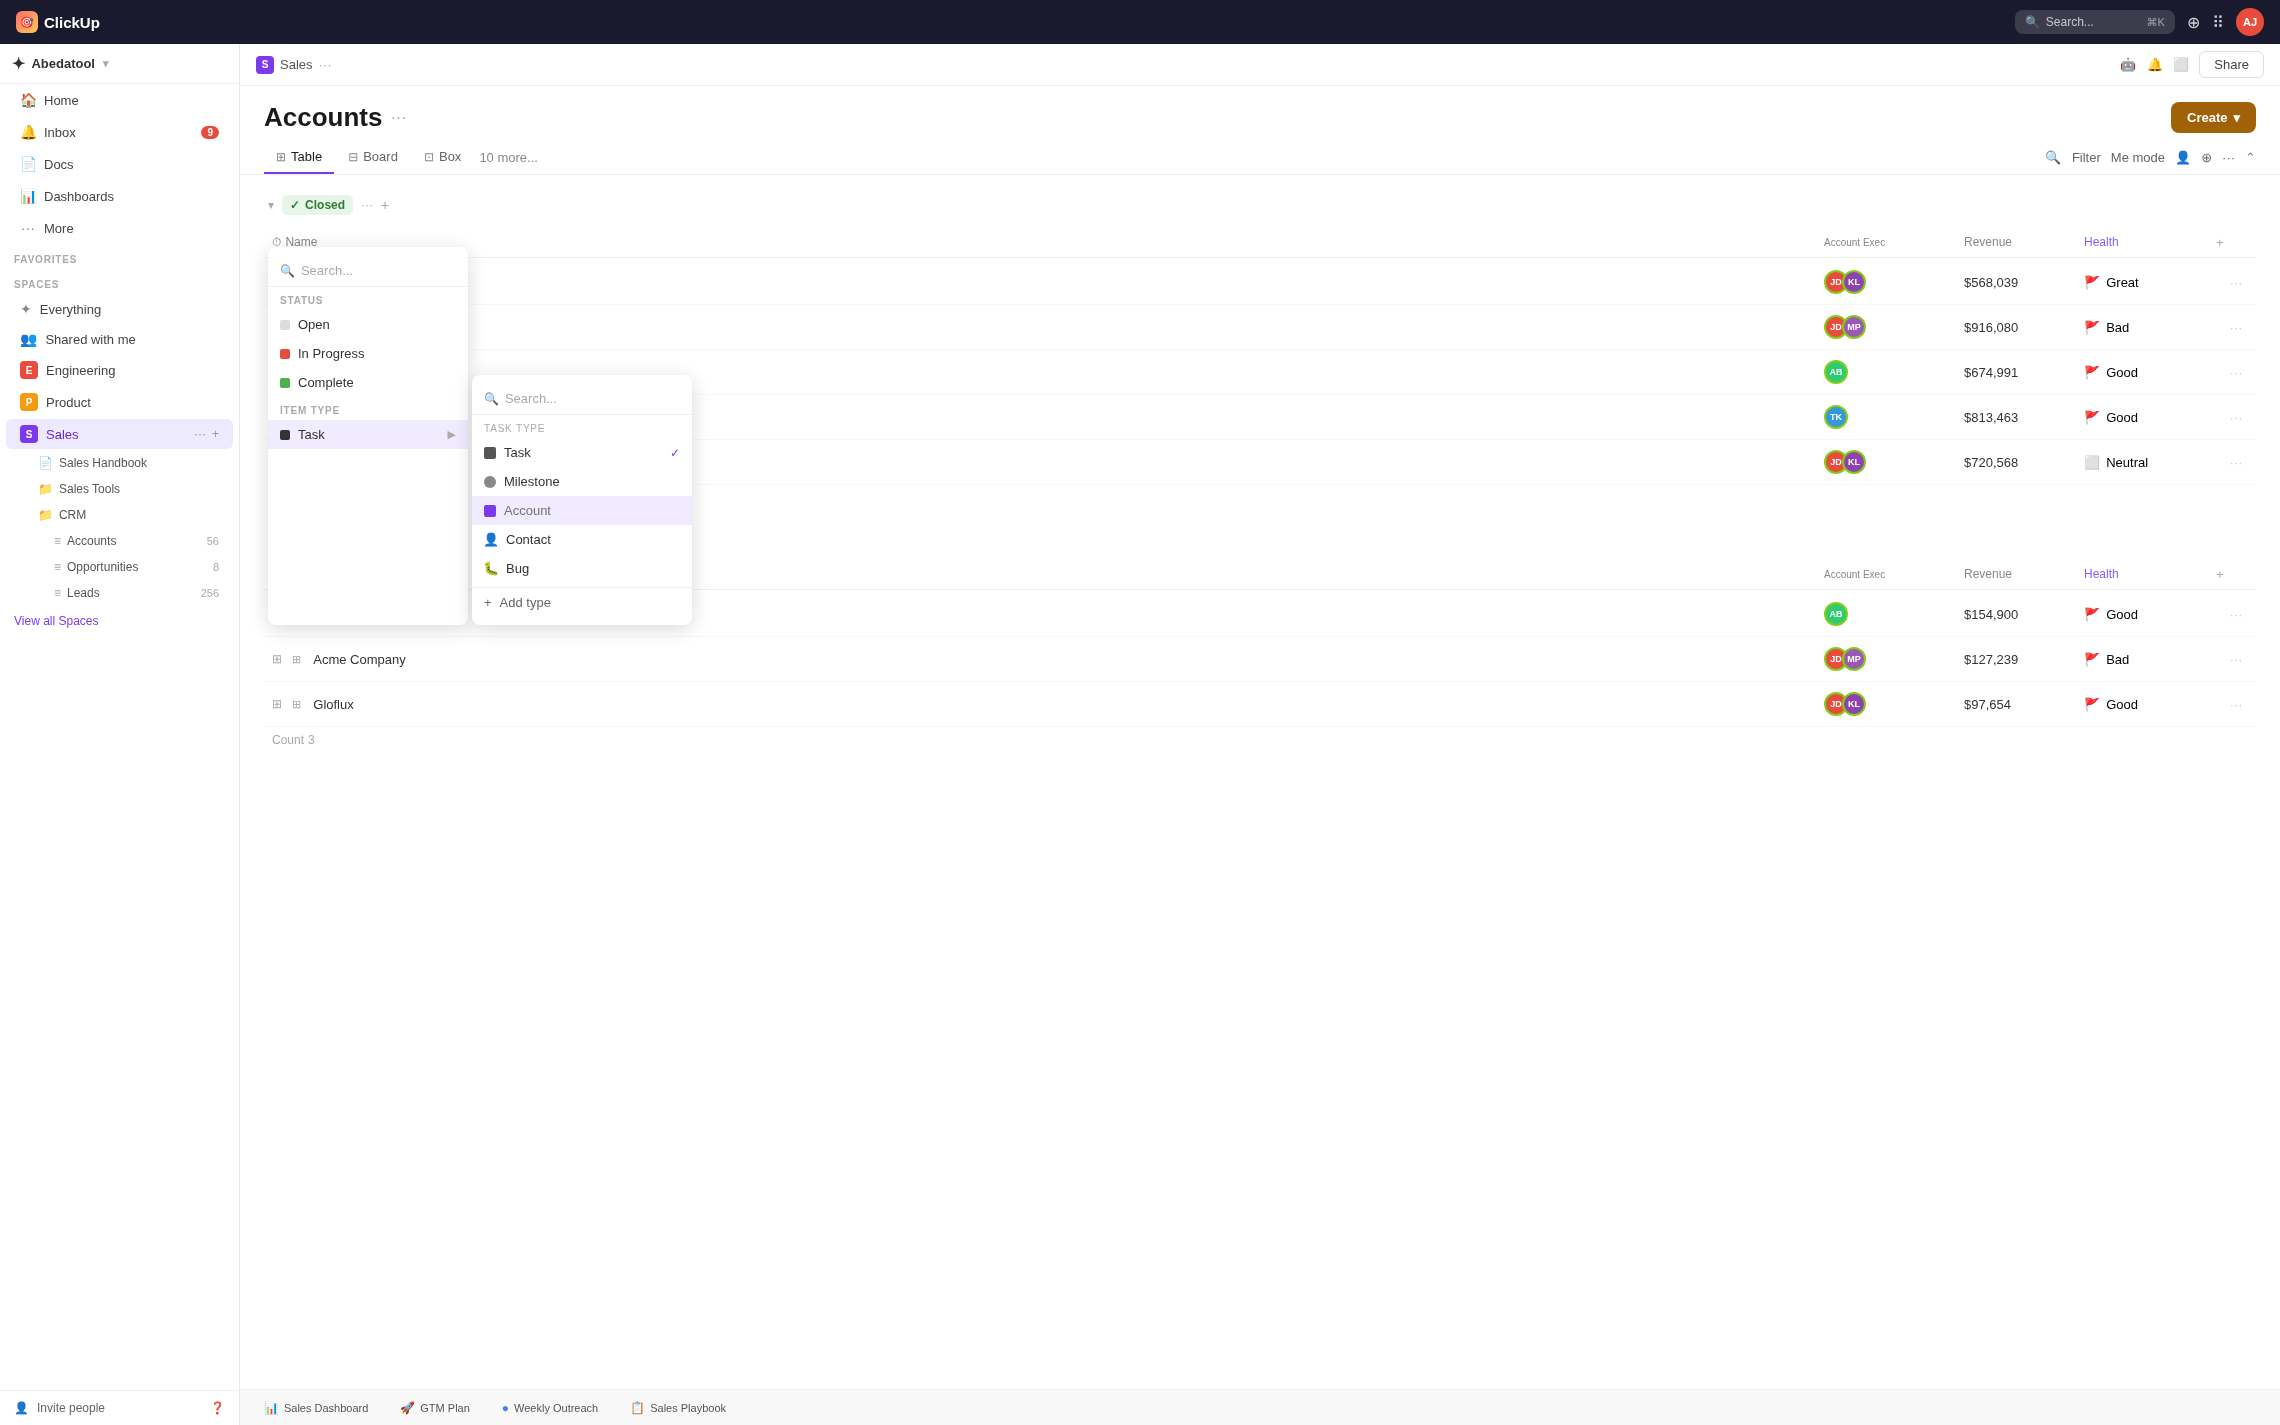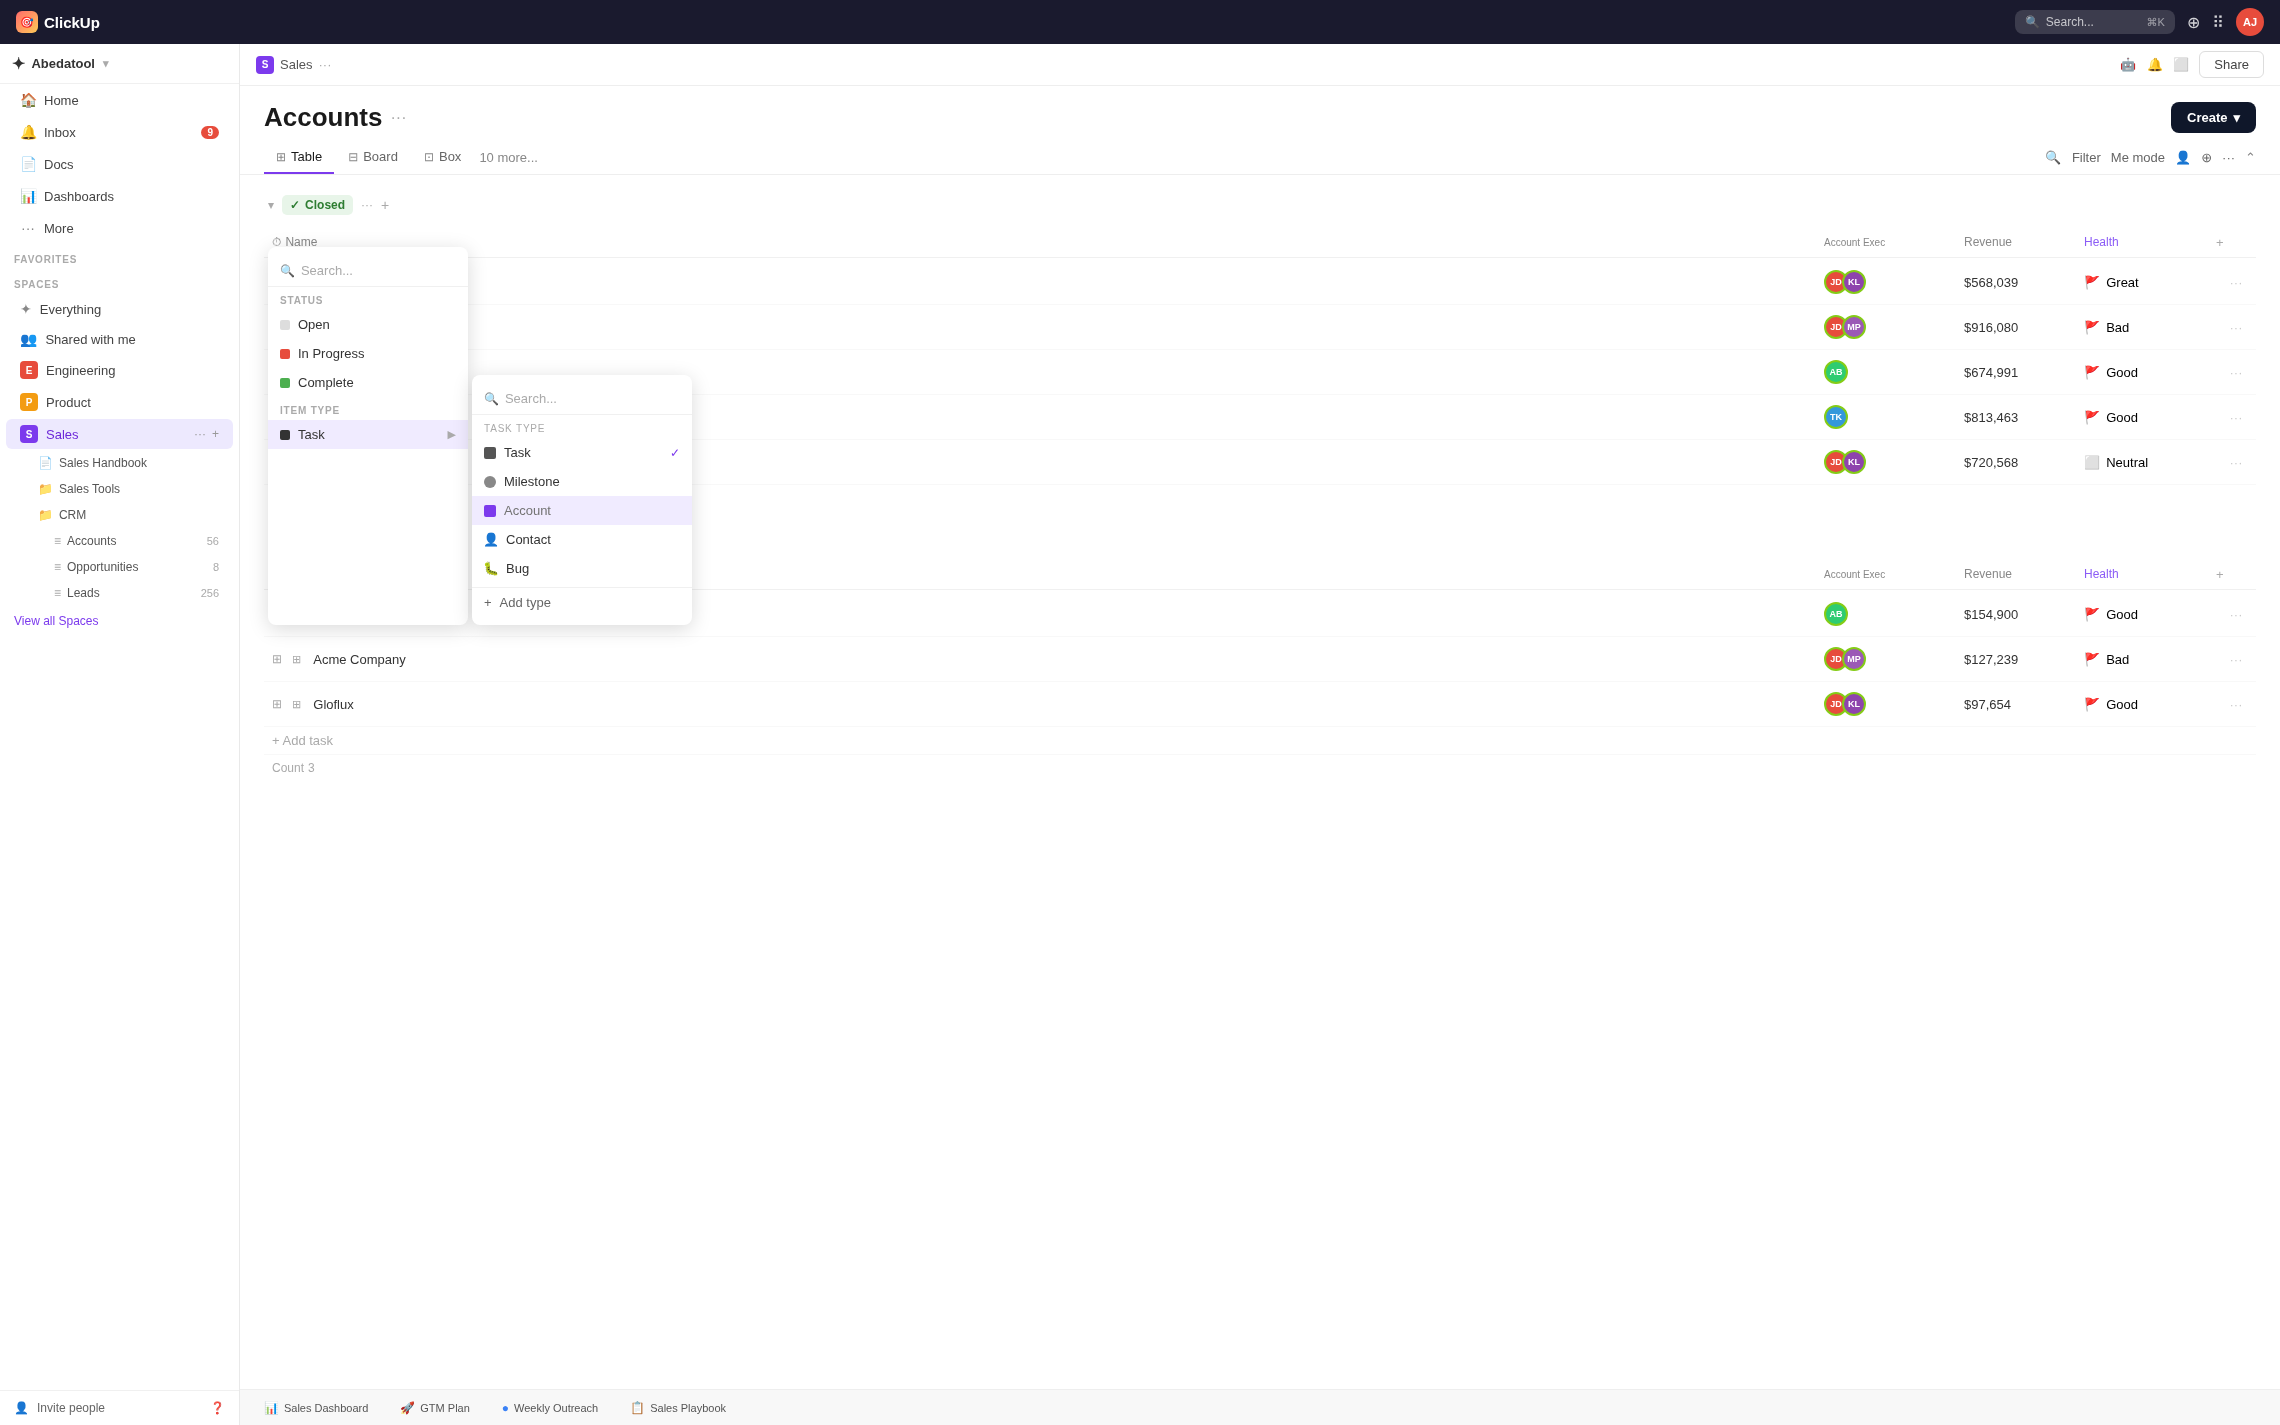"Create" .create-btn { background: #0f172a -> #a16207 }
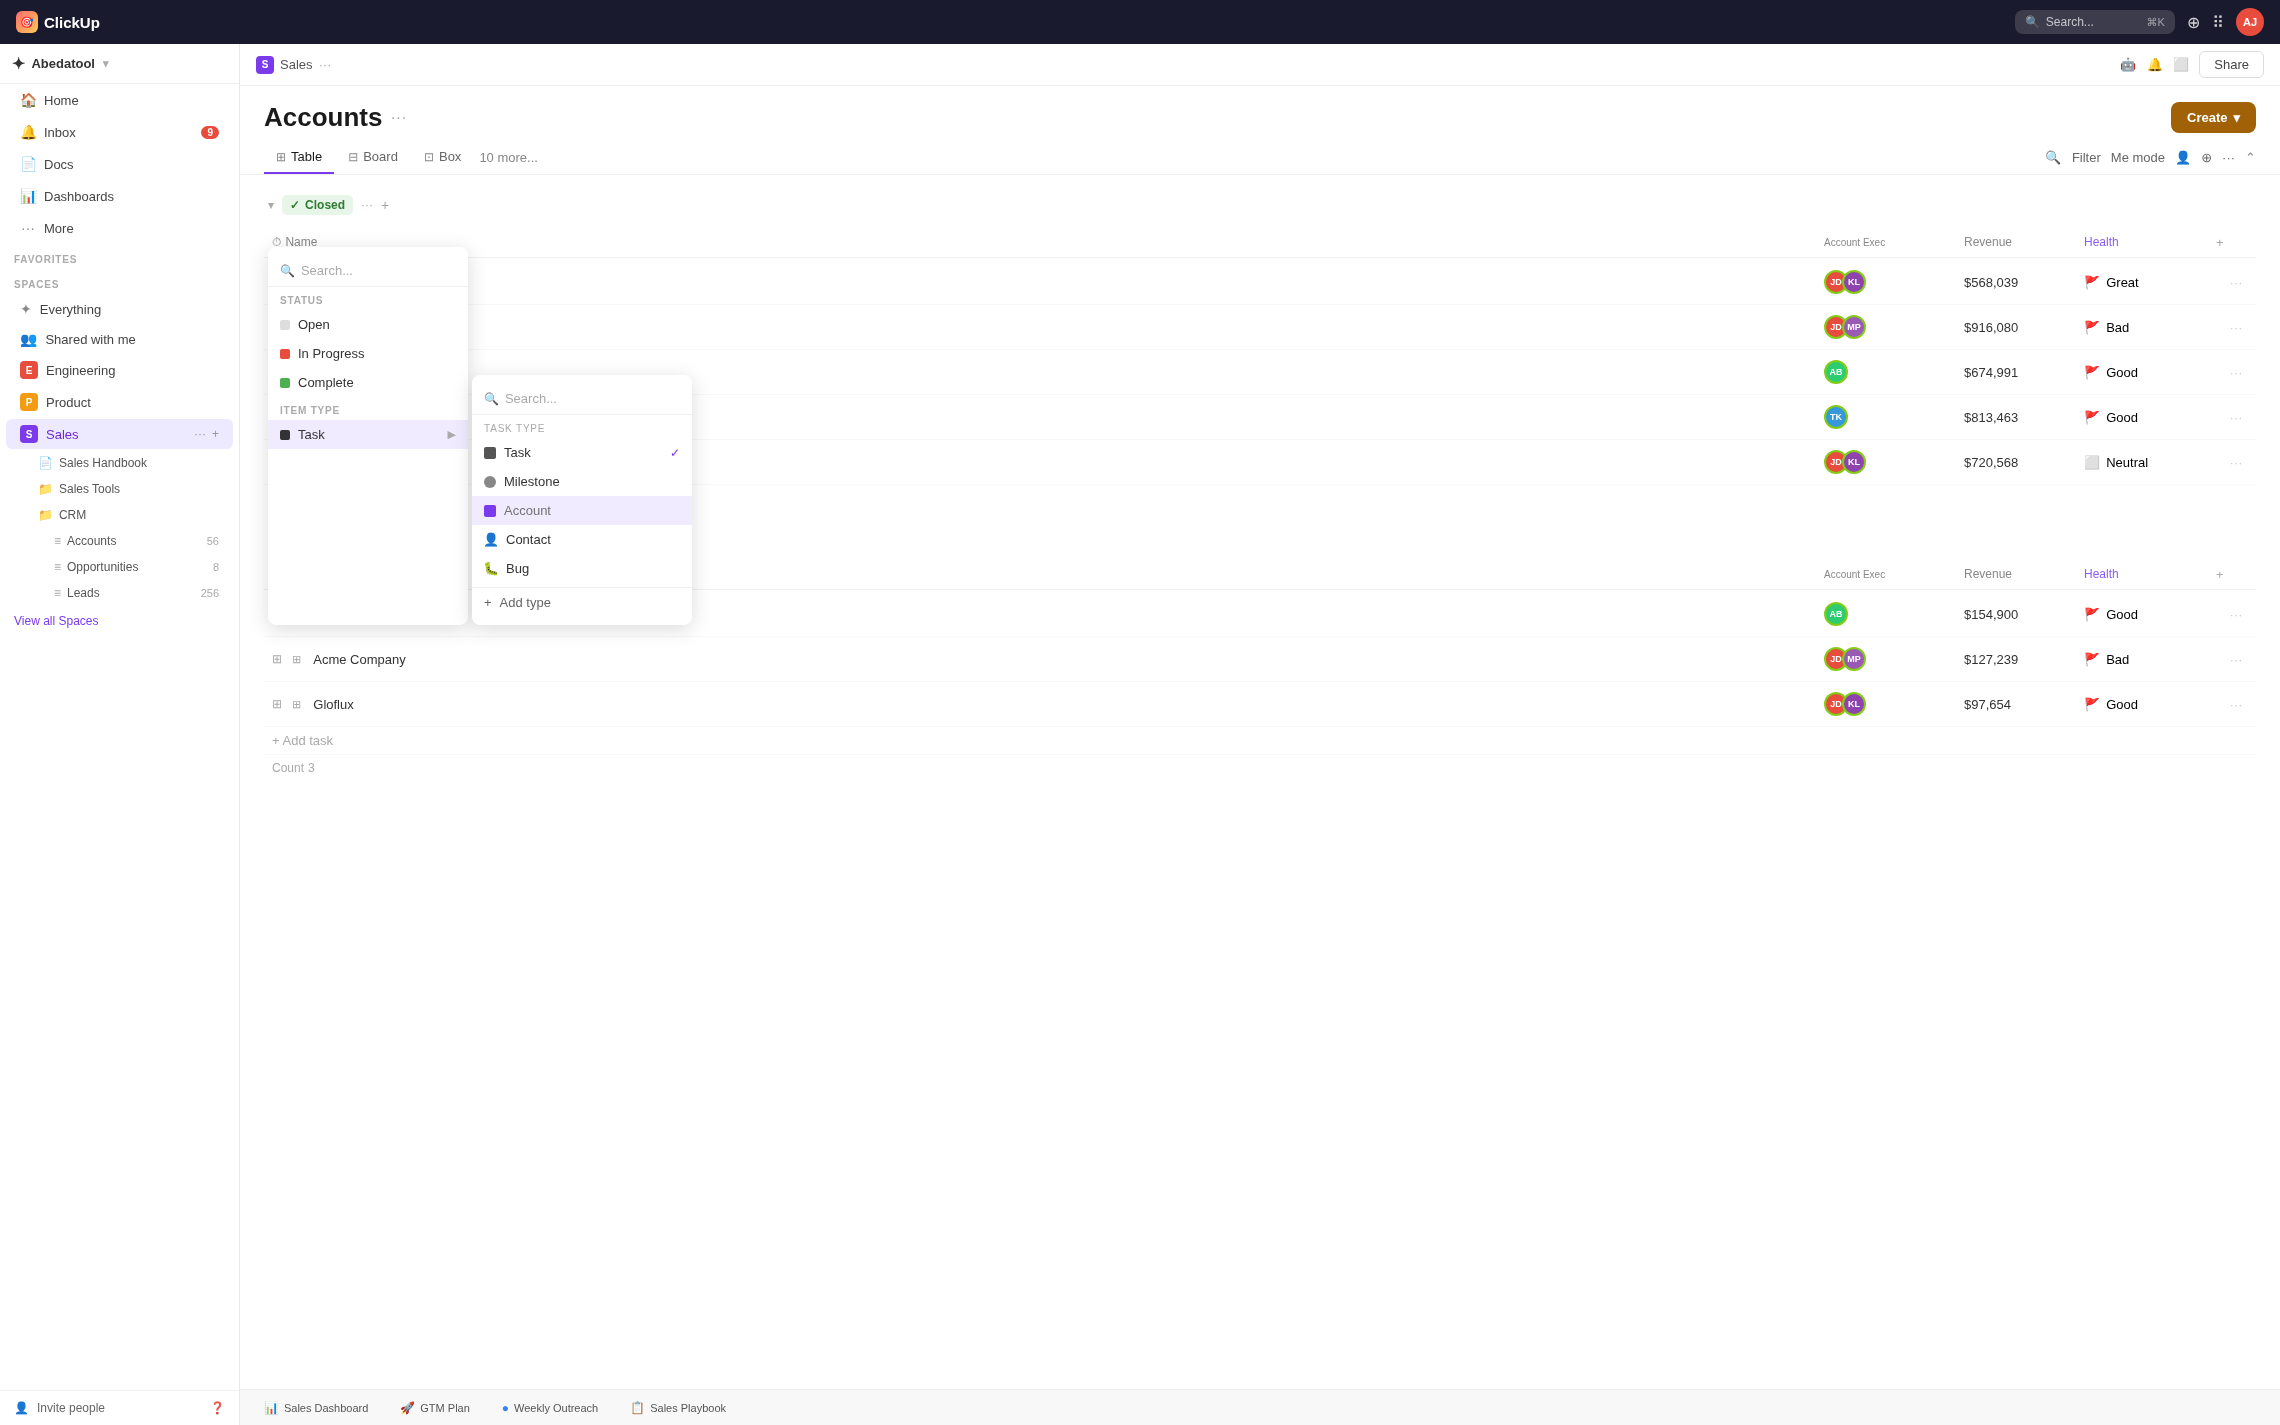"+ Add task" div.table-row { html: <div> <span>+ Add task</span> </div> -> none }
